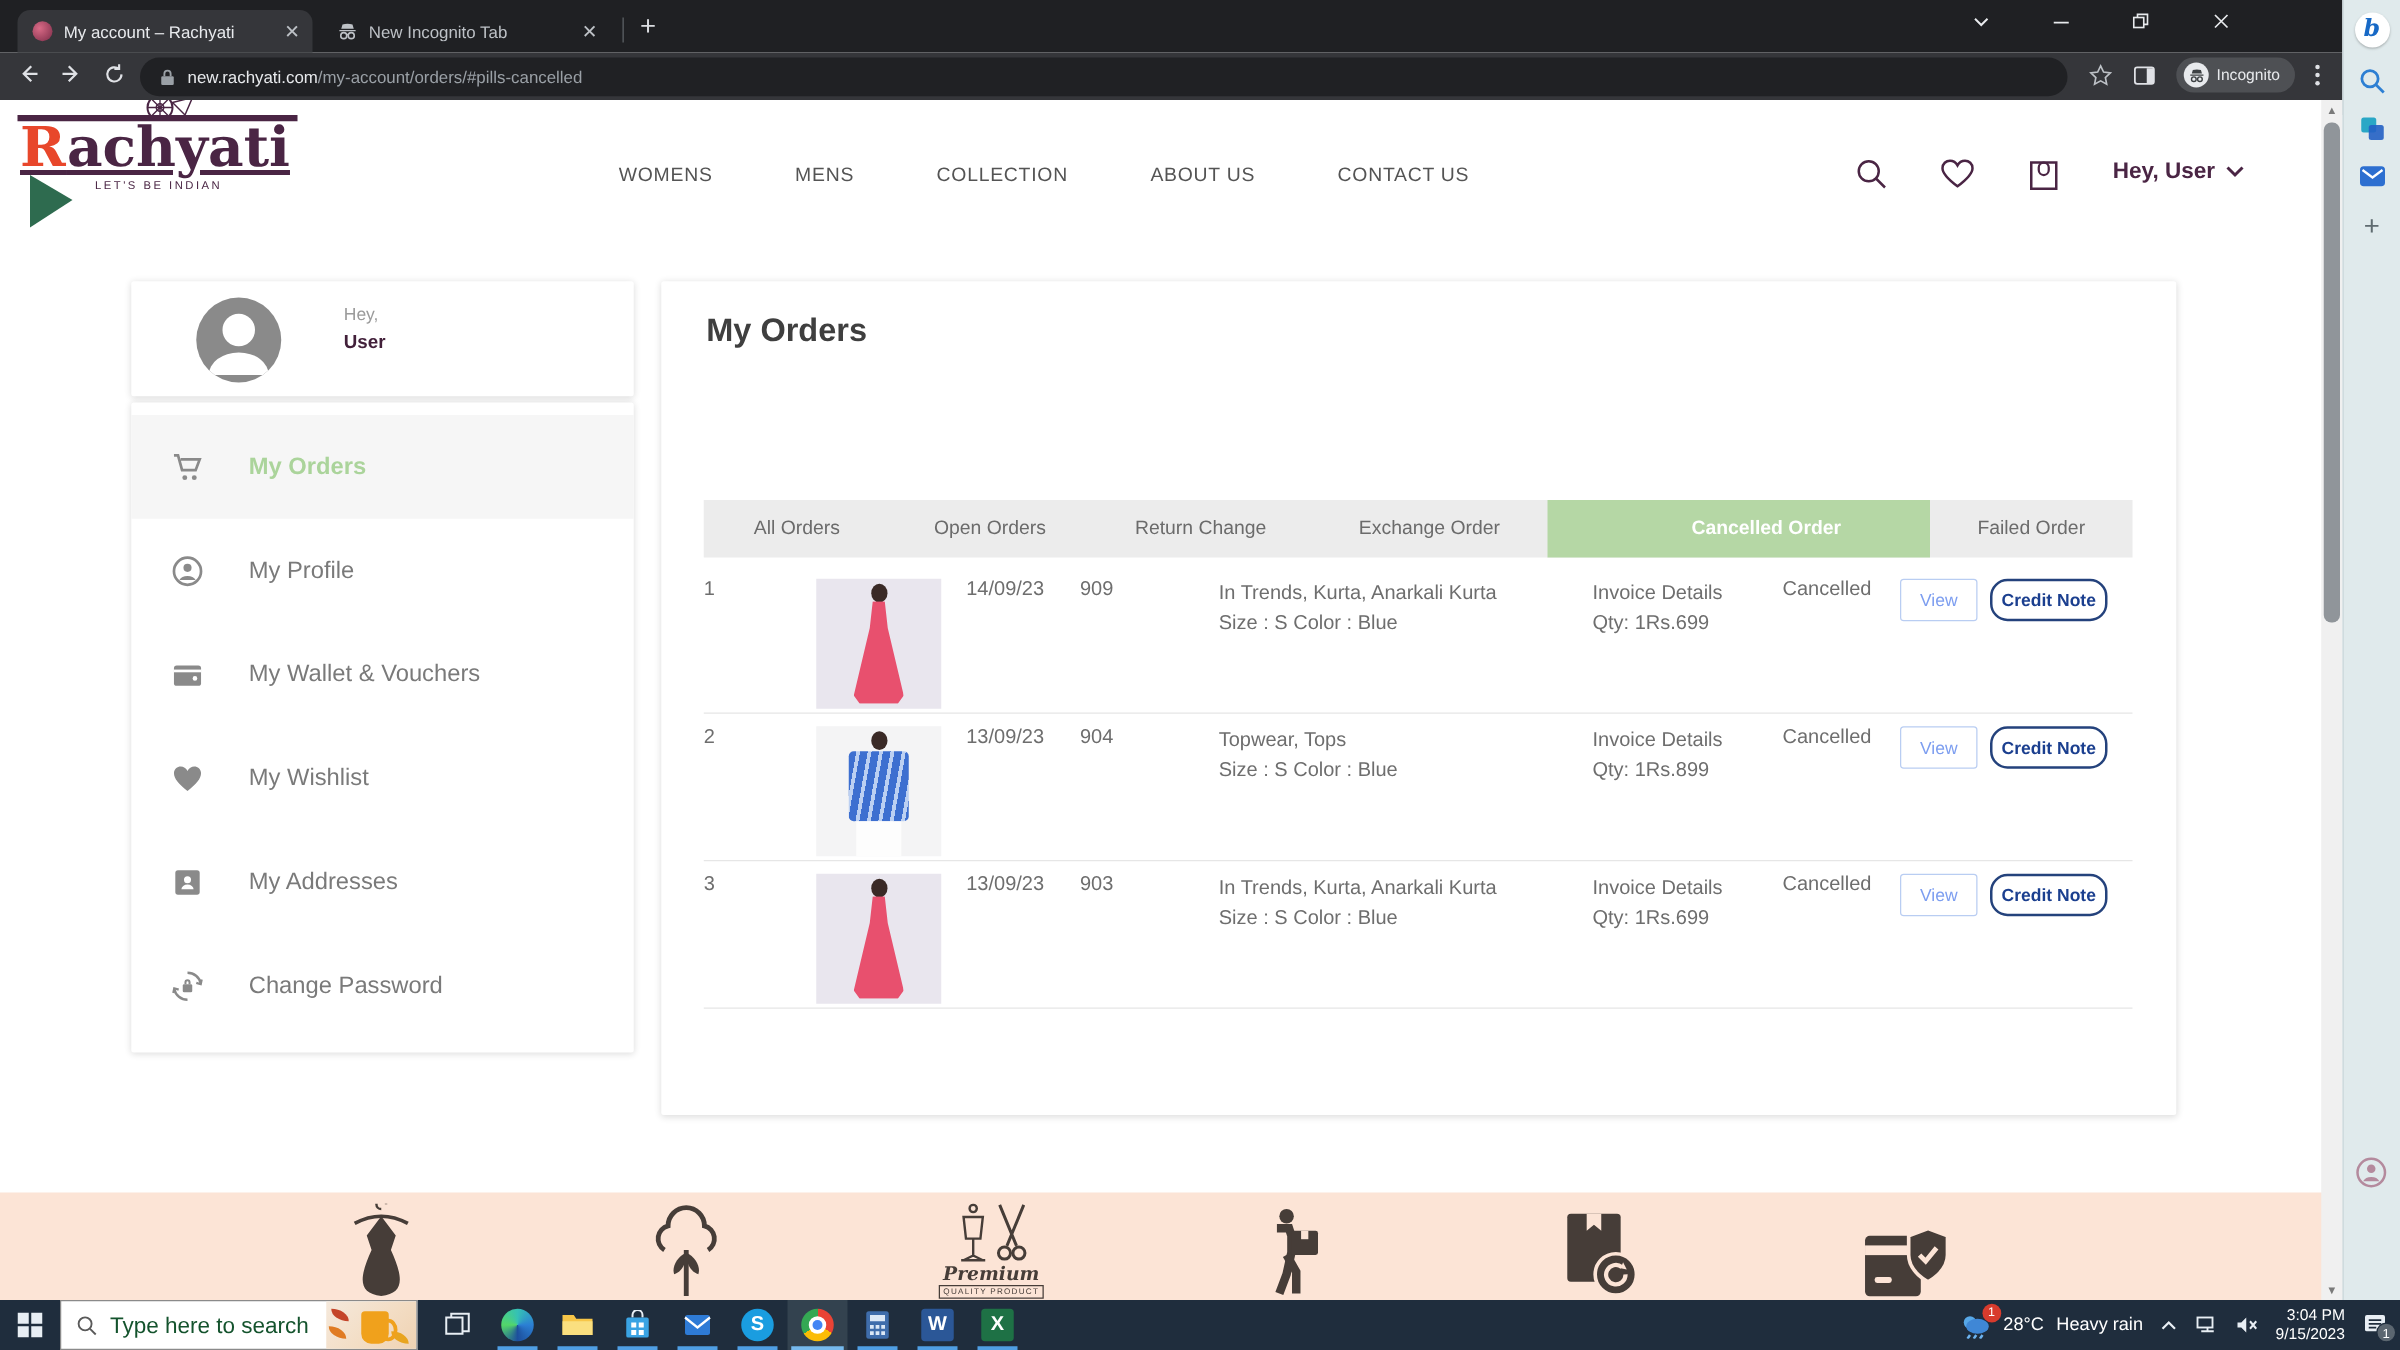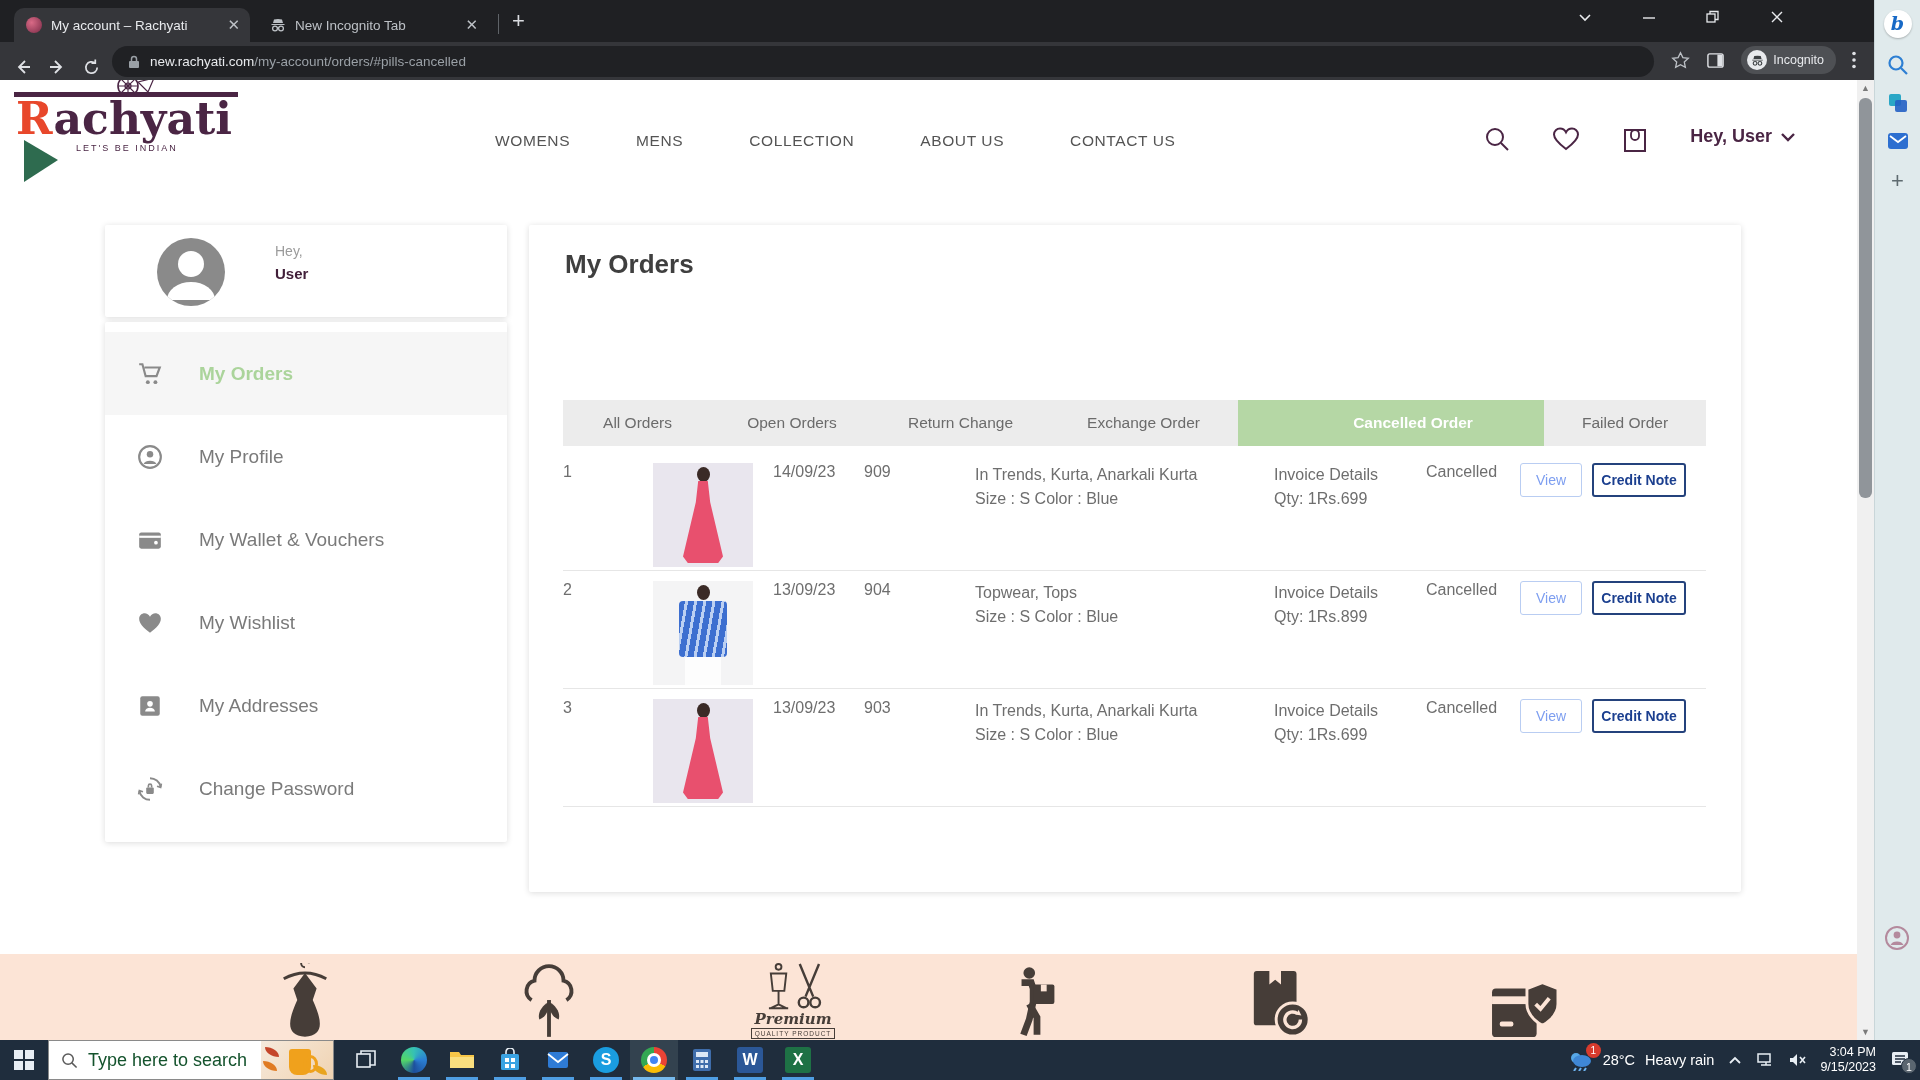"new.rachyati.com/my-account/orders/#pill" .toolbar { align-items: center -> flex-start }
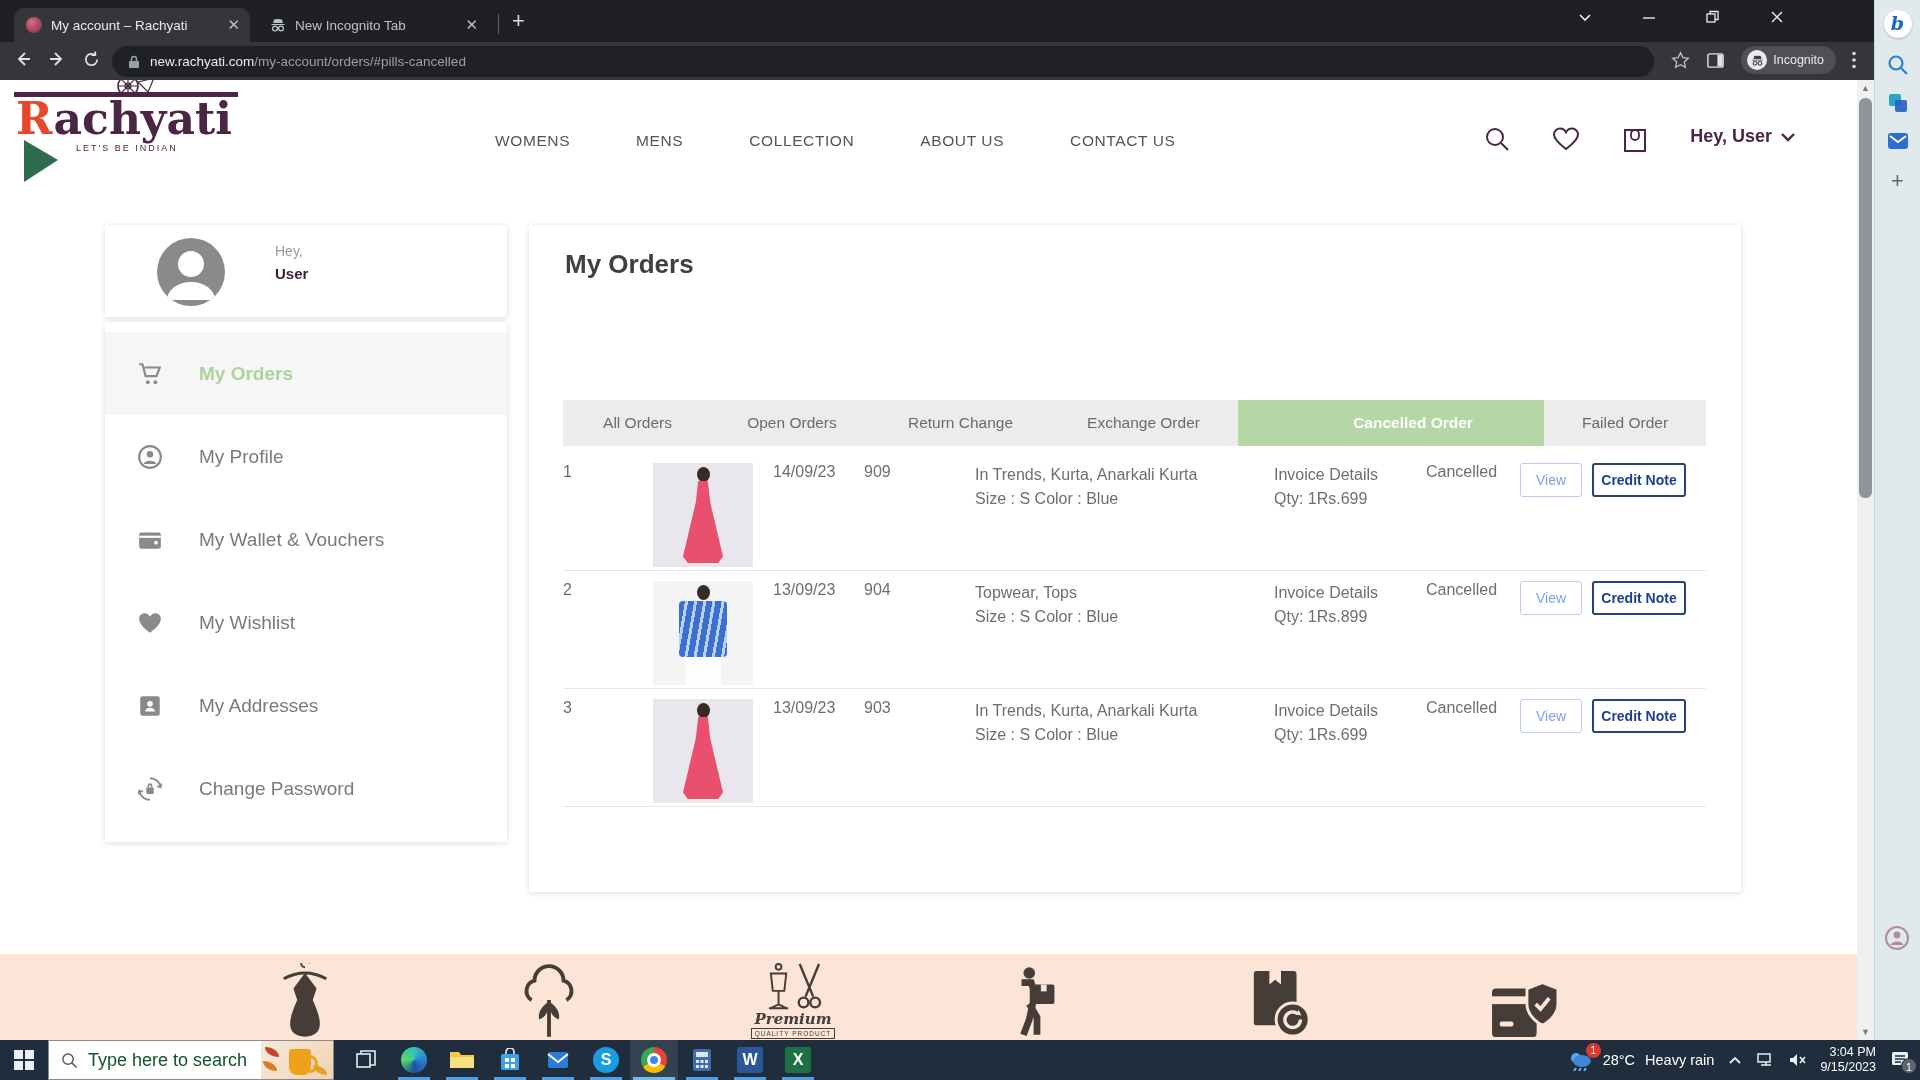"Rachyati" .logo-word { text-decoration: none -> underline }
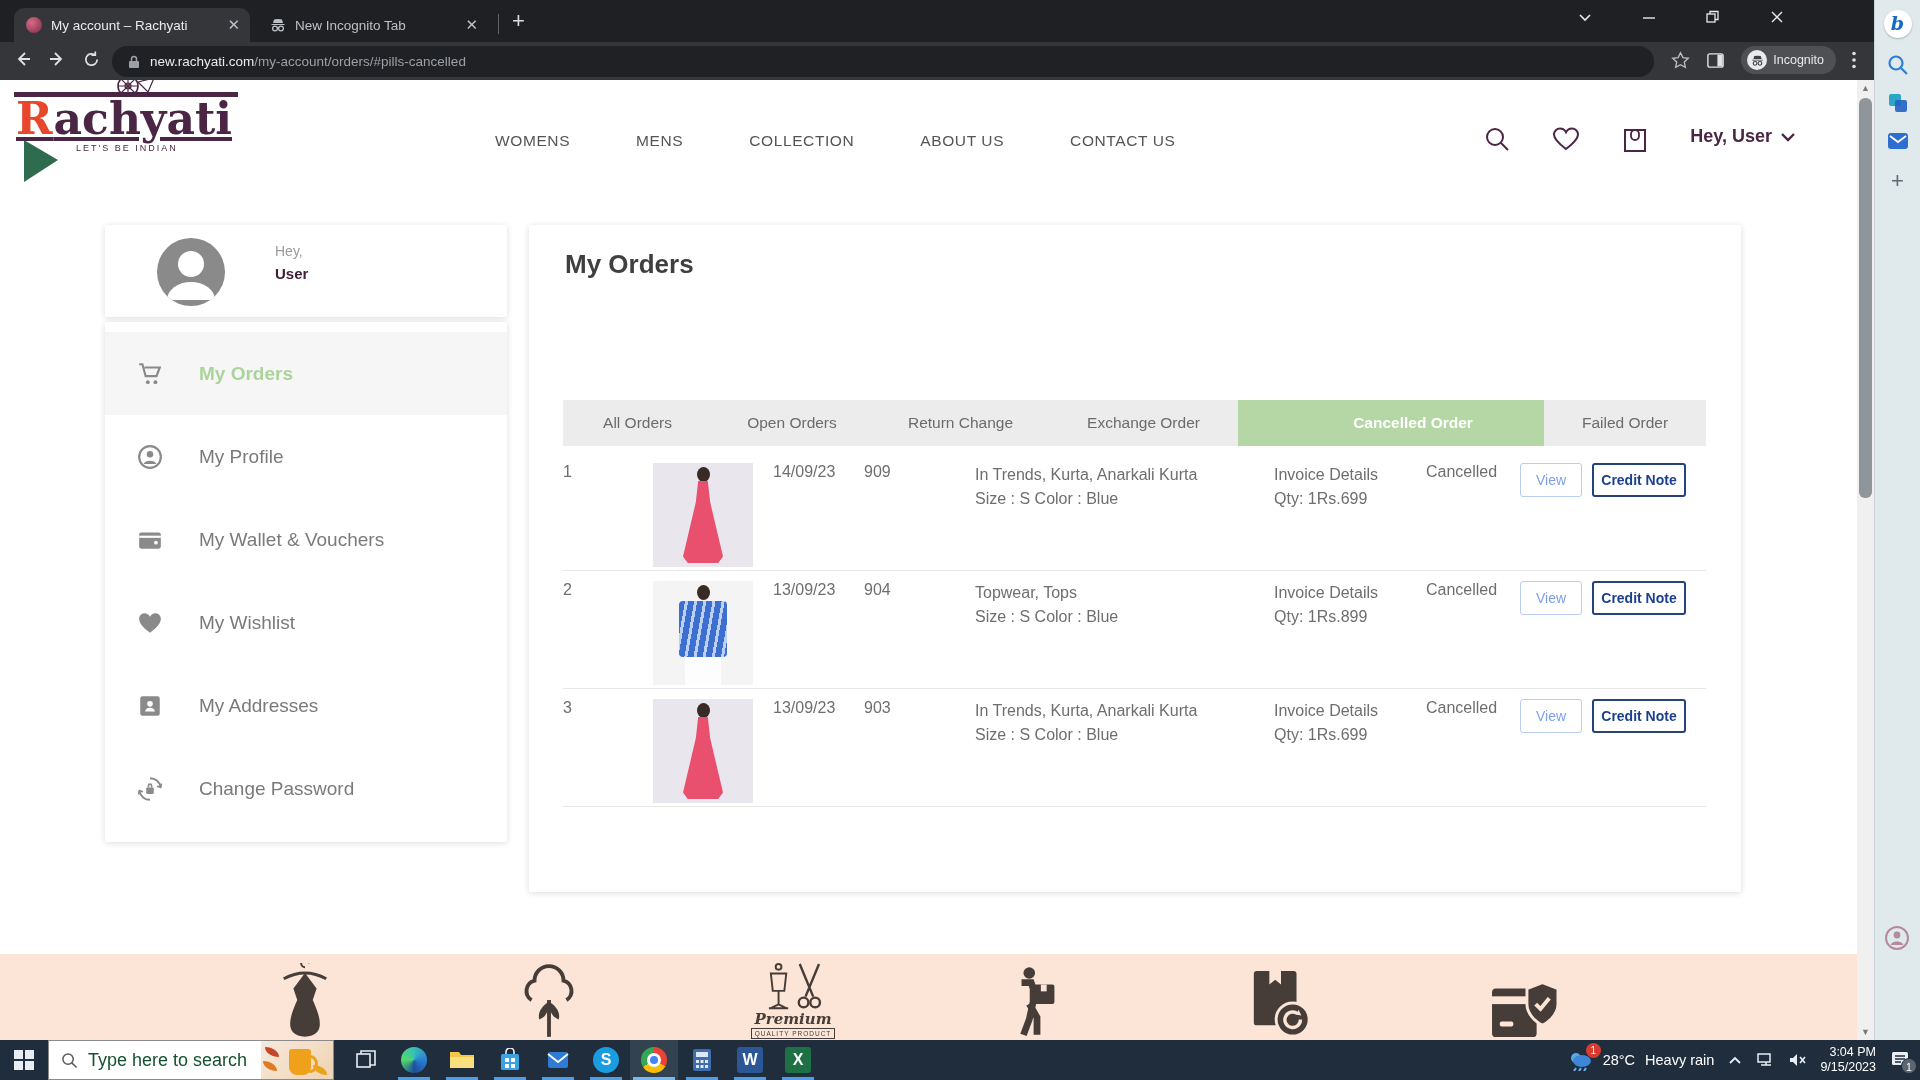"Credit Note" .btn-credit { border-radius: 3px -> 14px }
